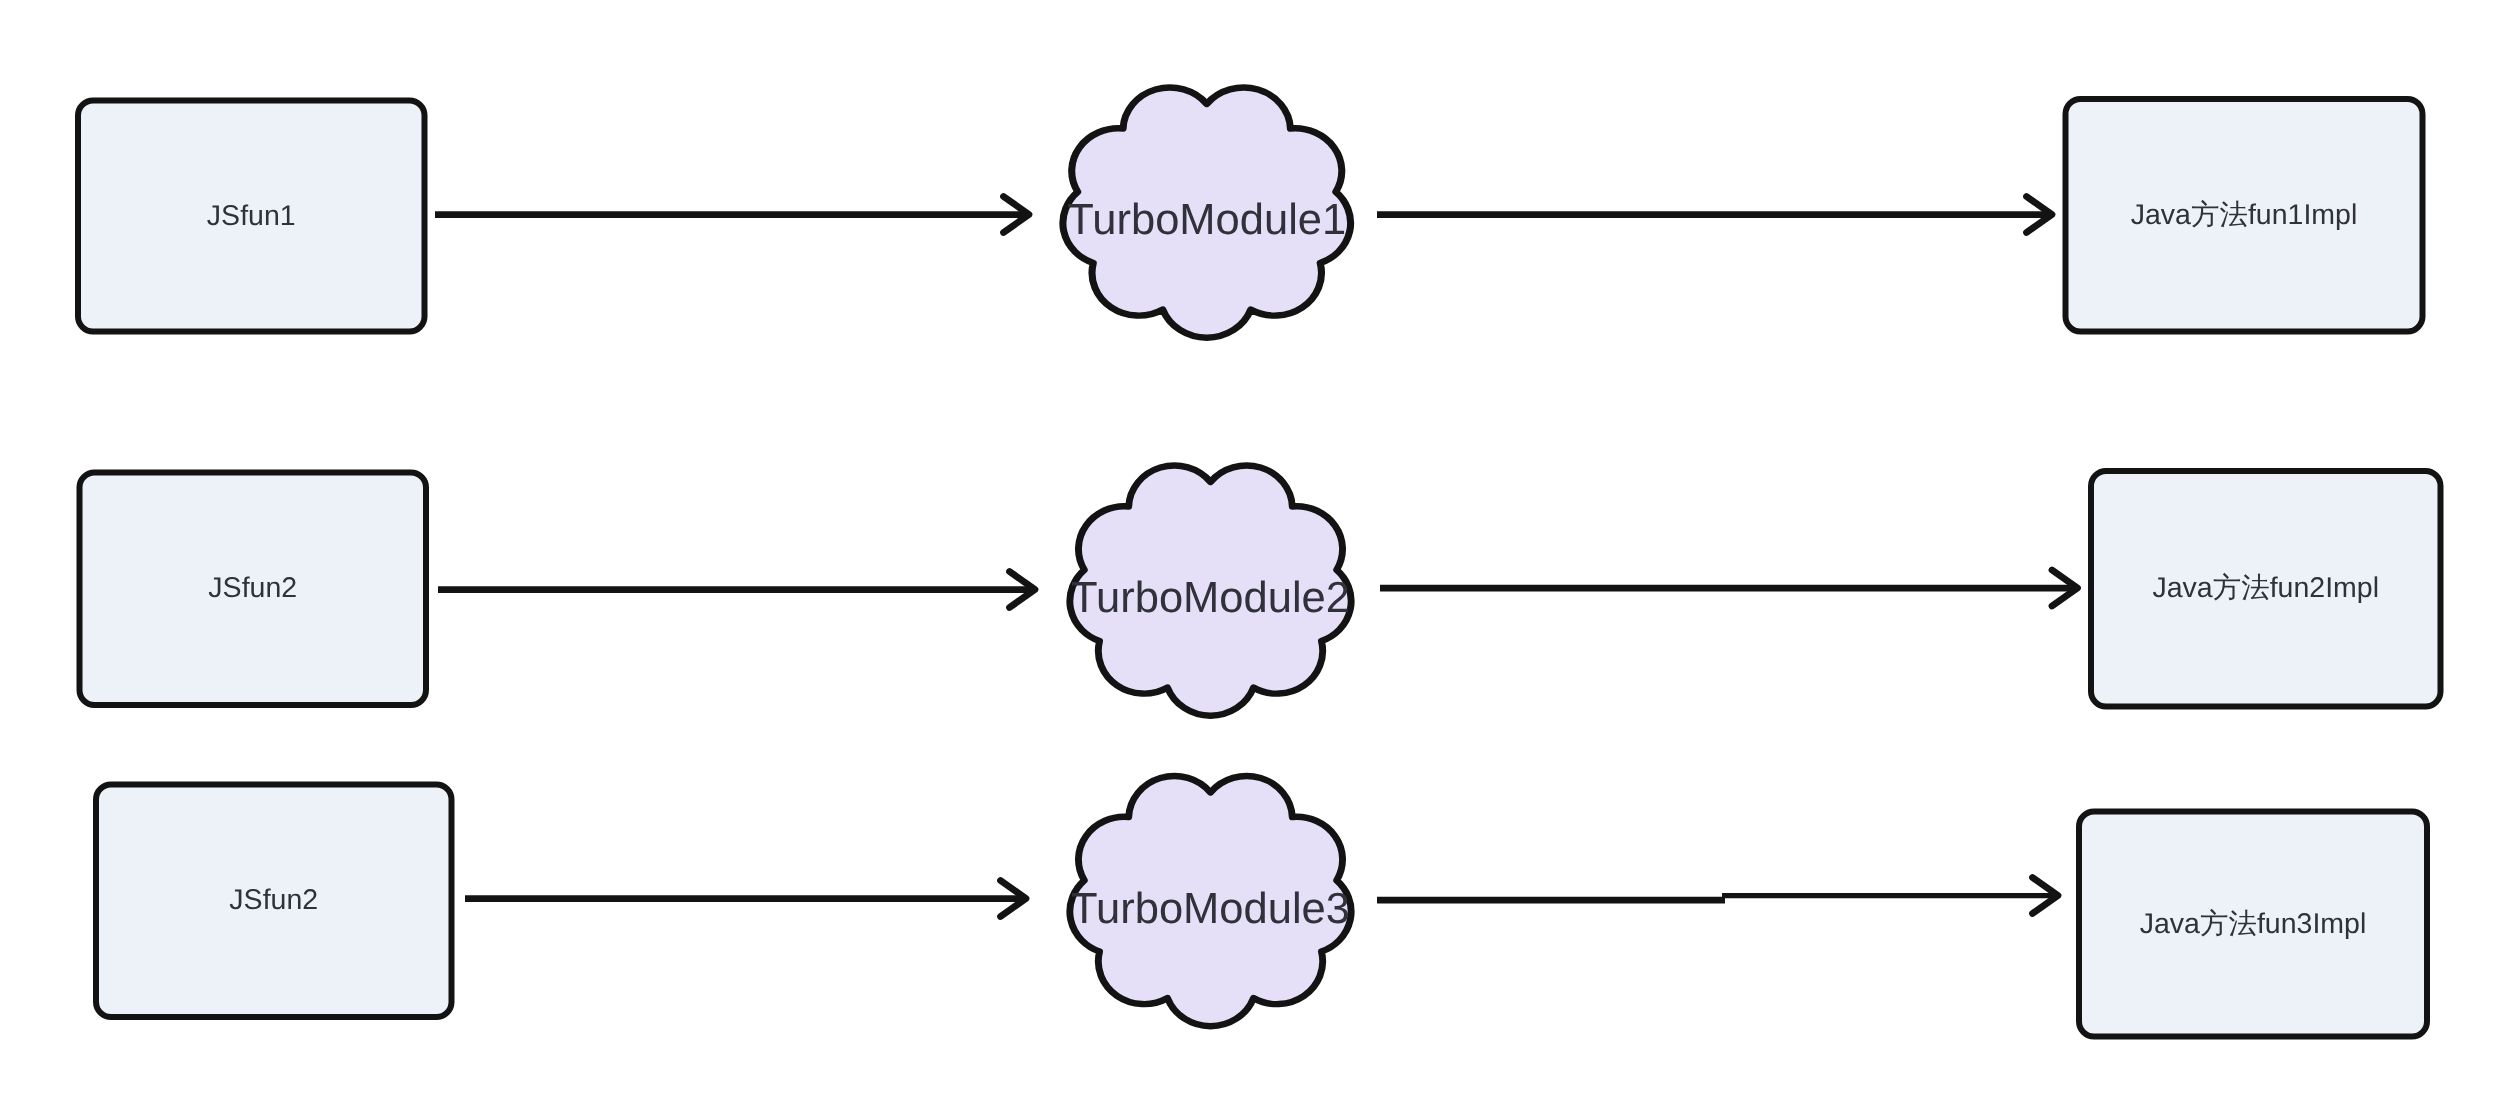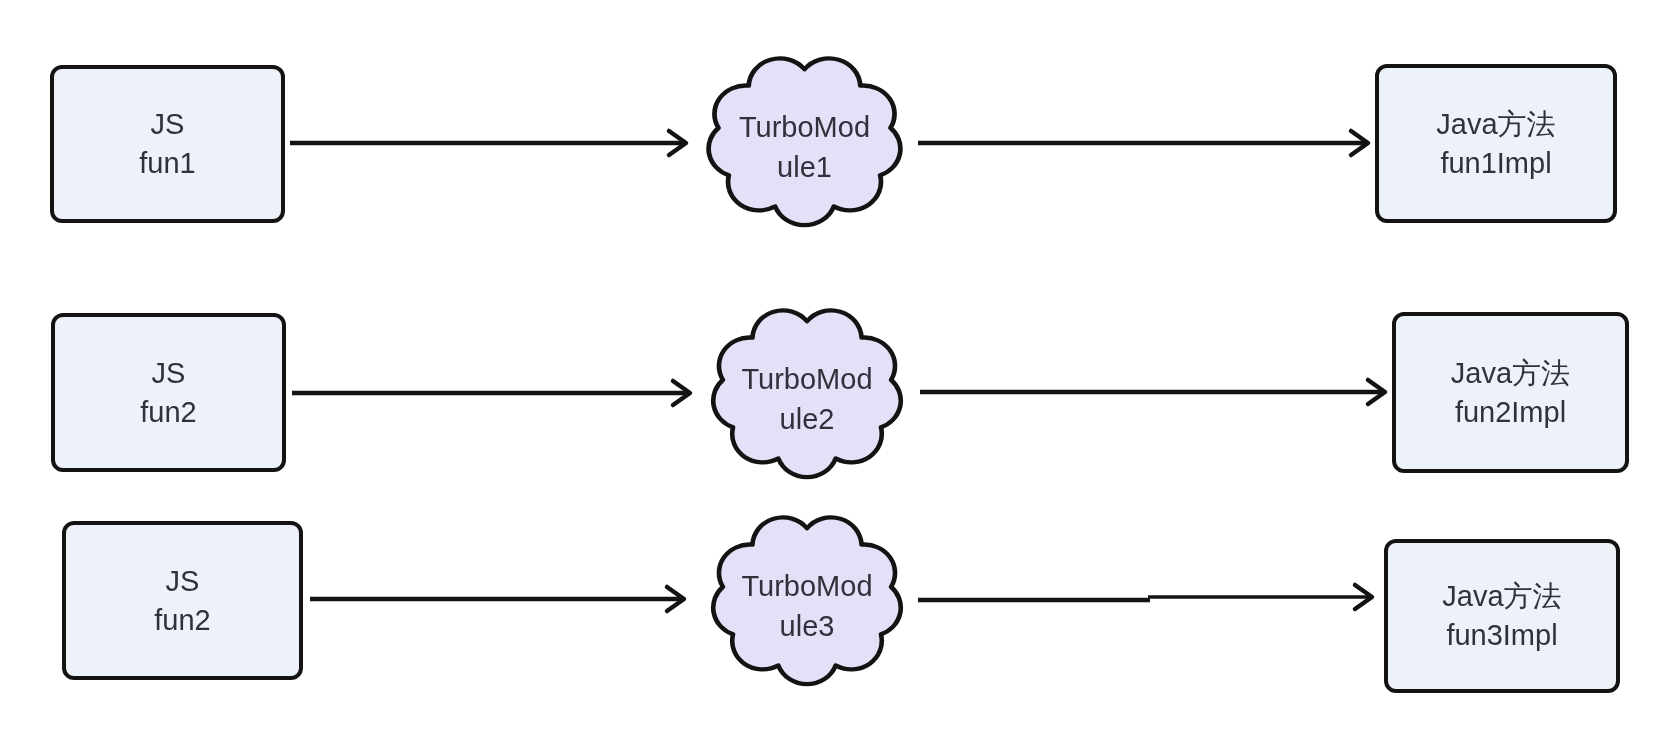"JS" .node { flex-direction: column -> row; font-size: 29px -> 19px }
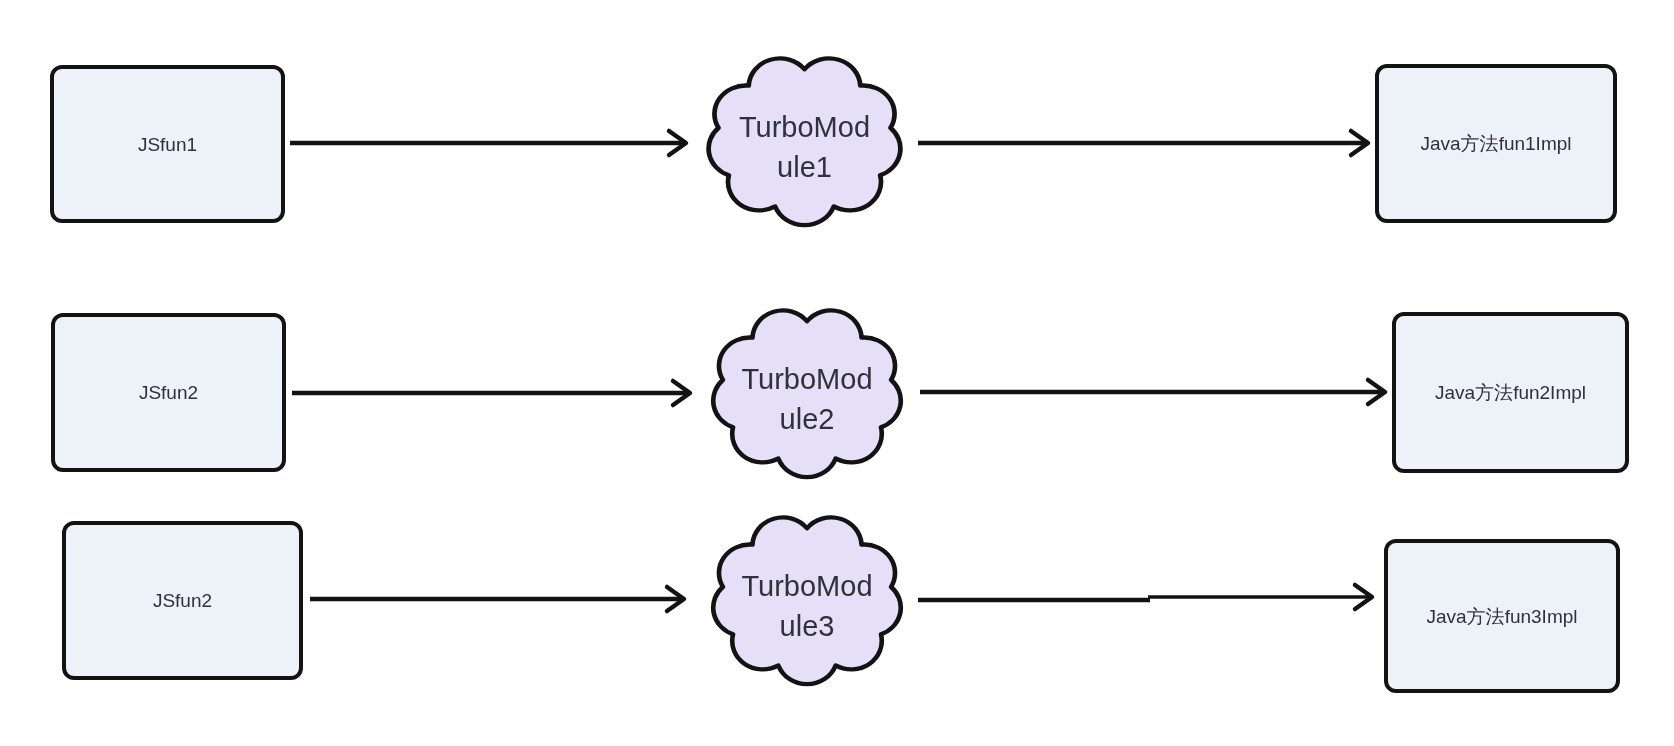"TurboMod" .cloud .cloud-label { flex-direction: column -> none }
